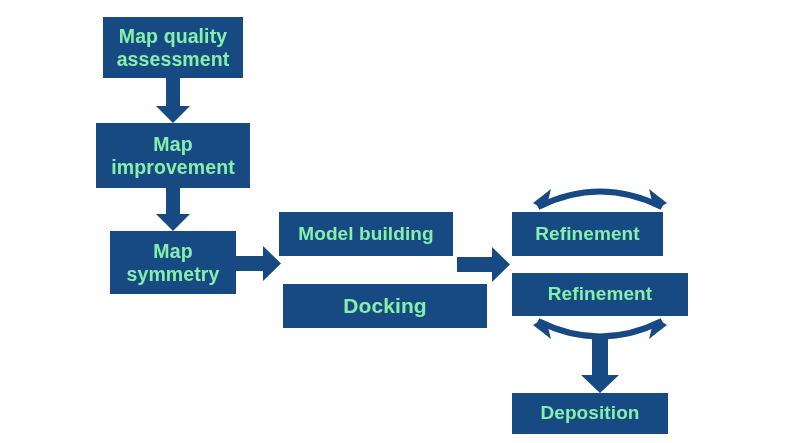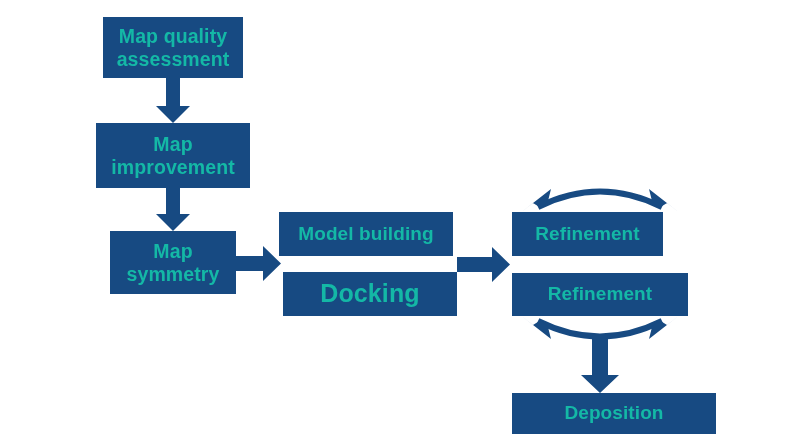"Map quality" .node { color: #14b8a6 -> #86efac }
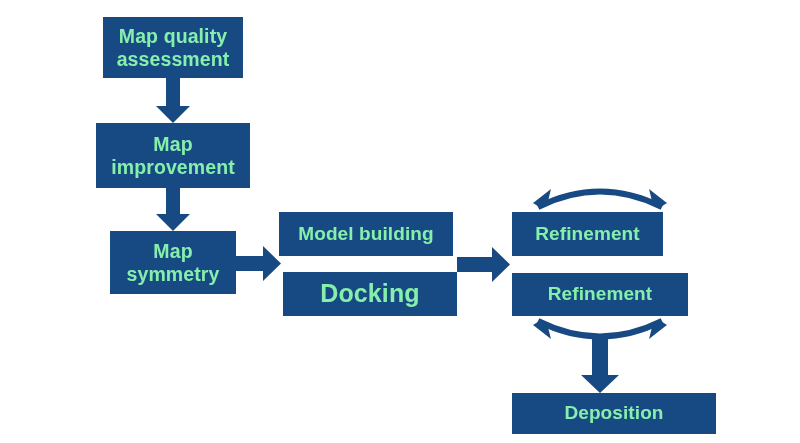"Docking" #node-docking { font-size: 25px -> 21px; top: 272px -> 284px; width: 174px -> 204px }
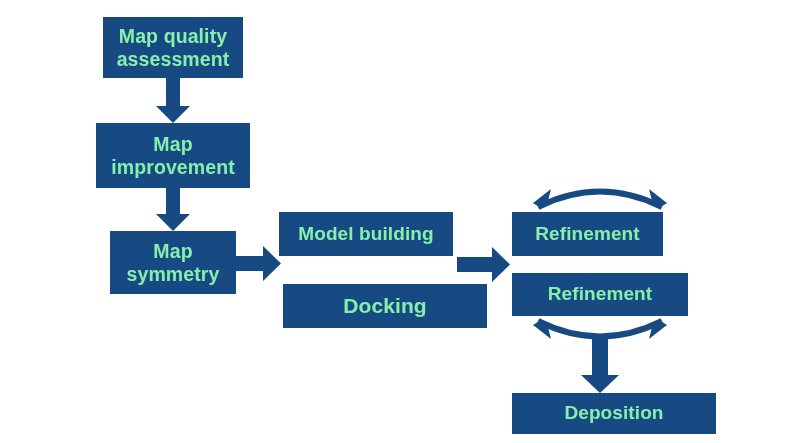"Deposition" #node-deposition { width: 204px -> 156px }
